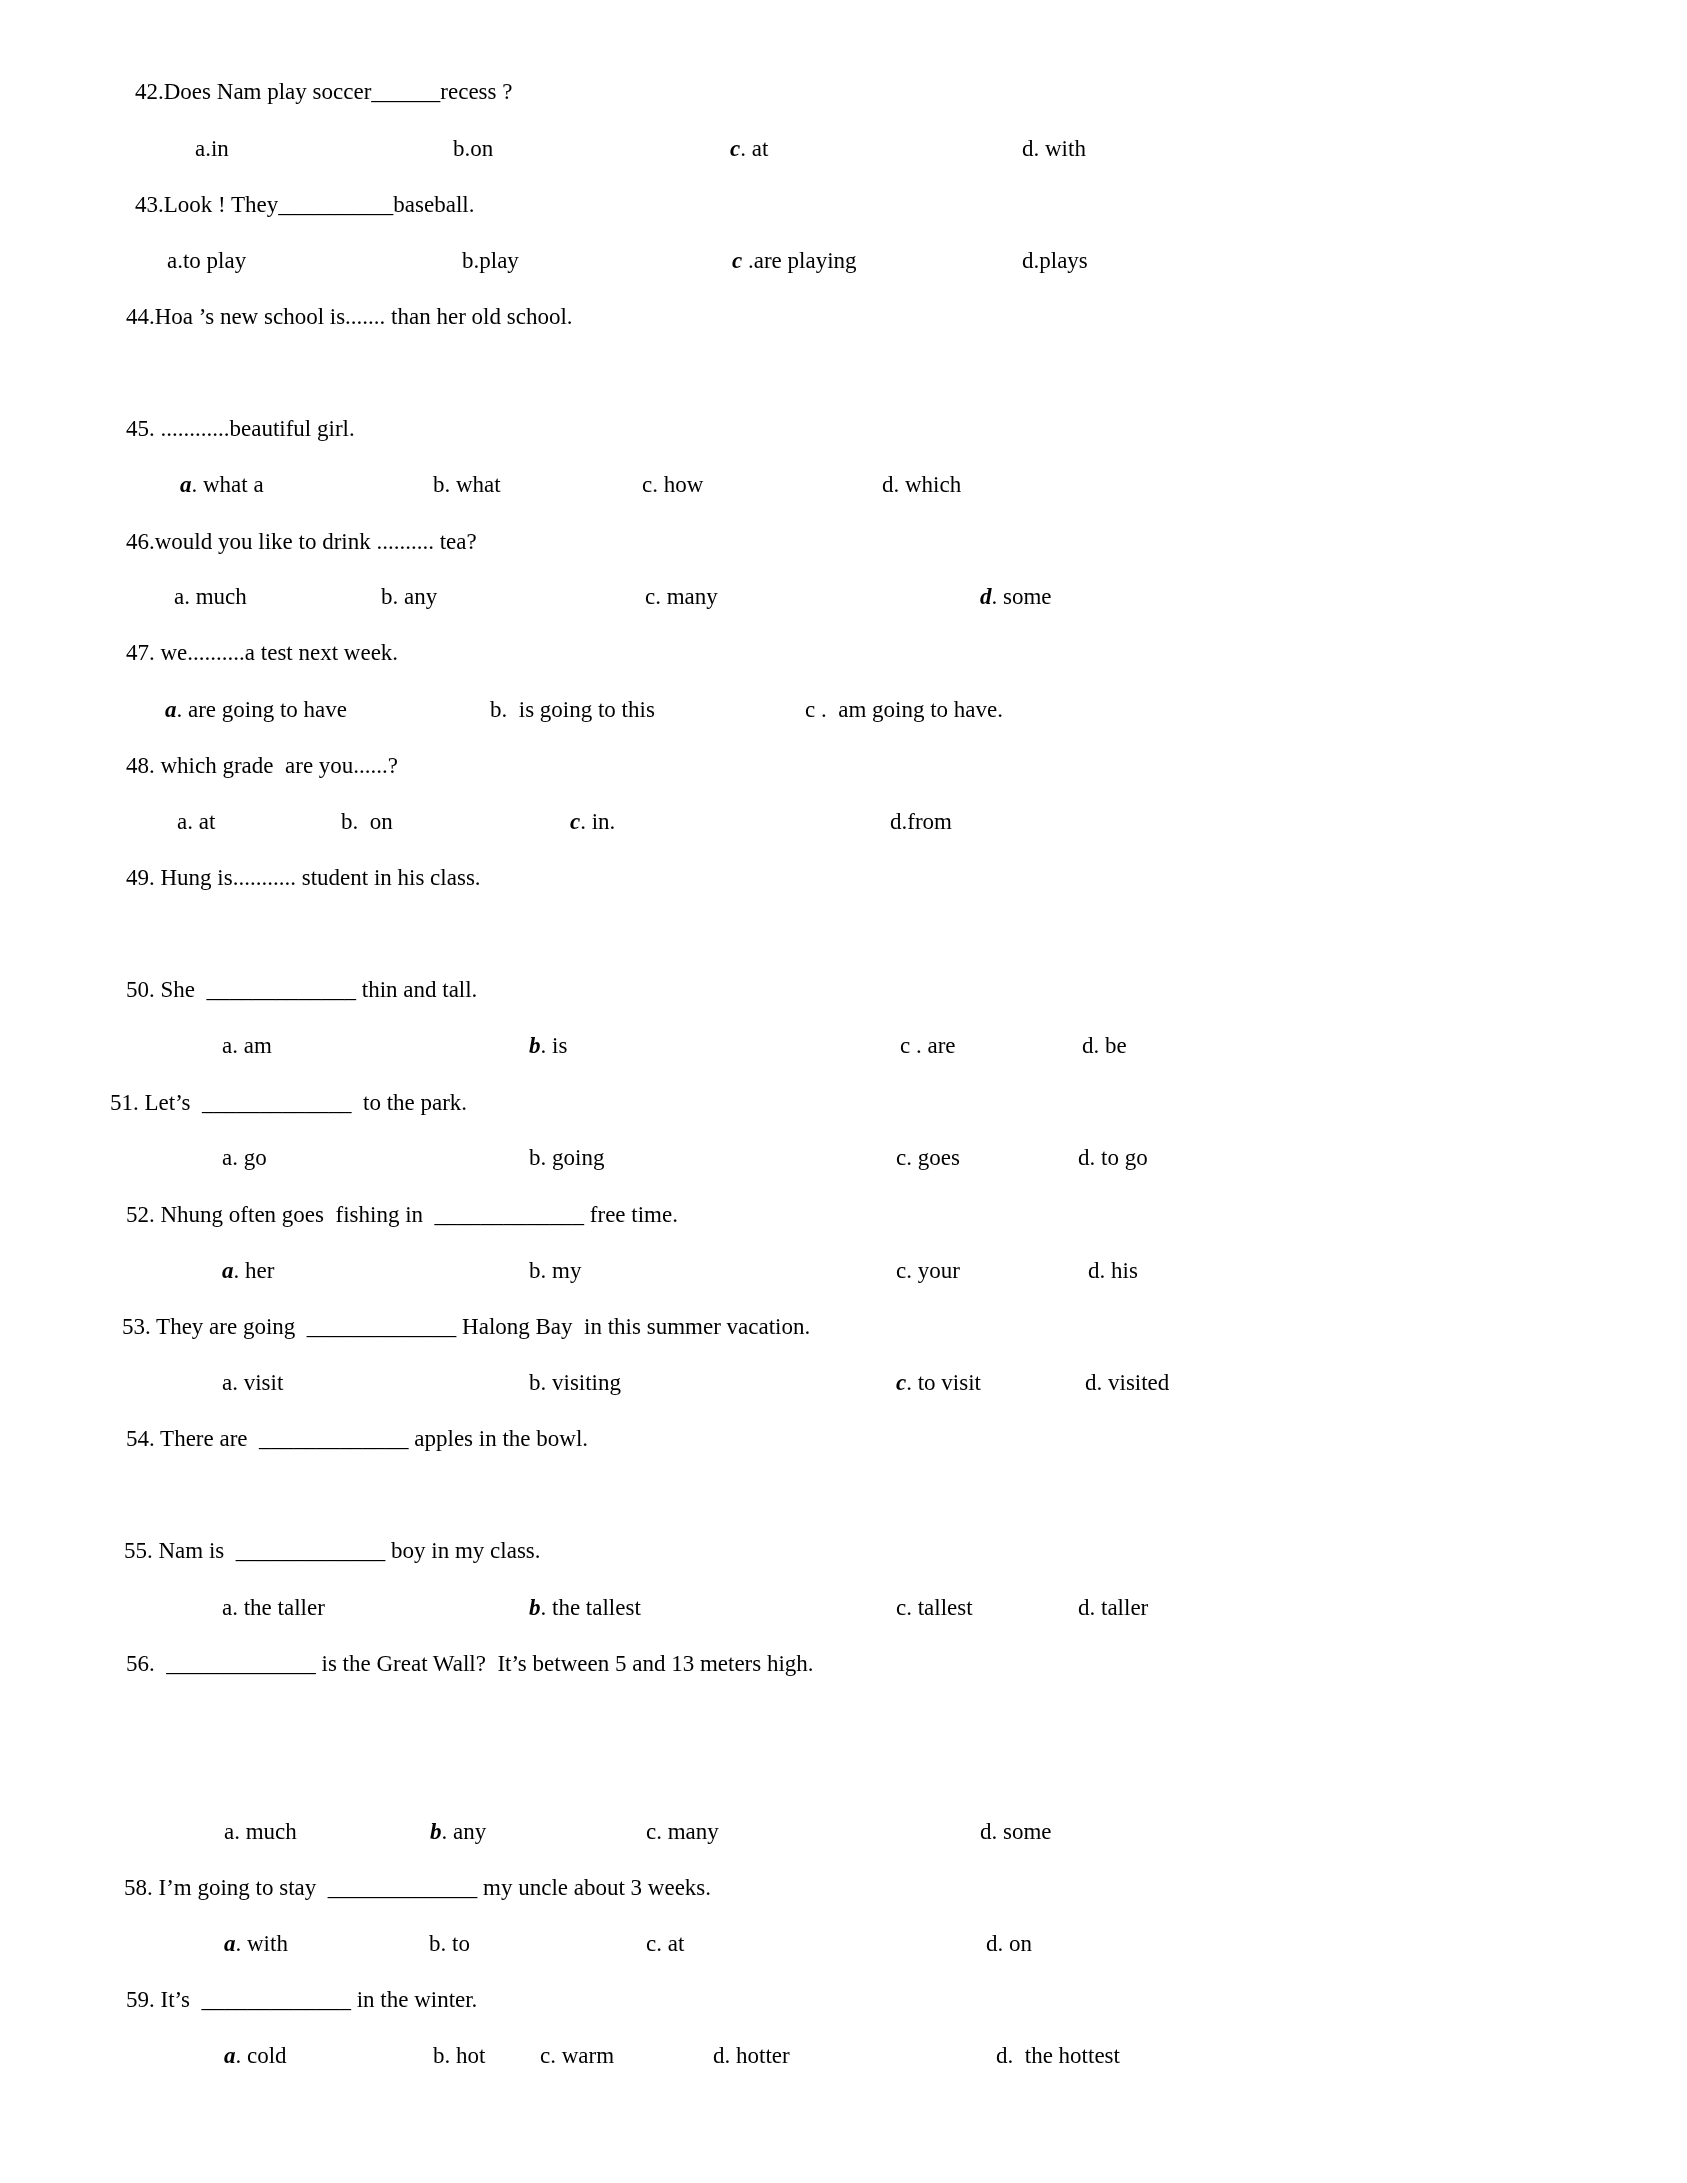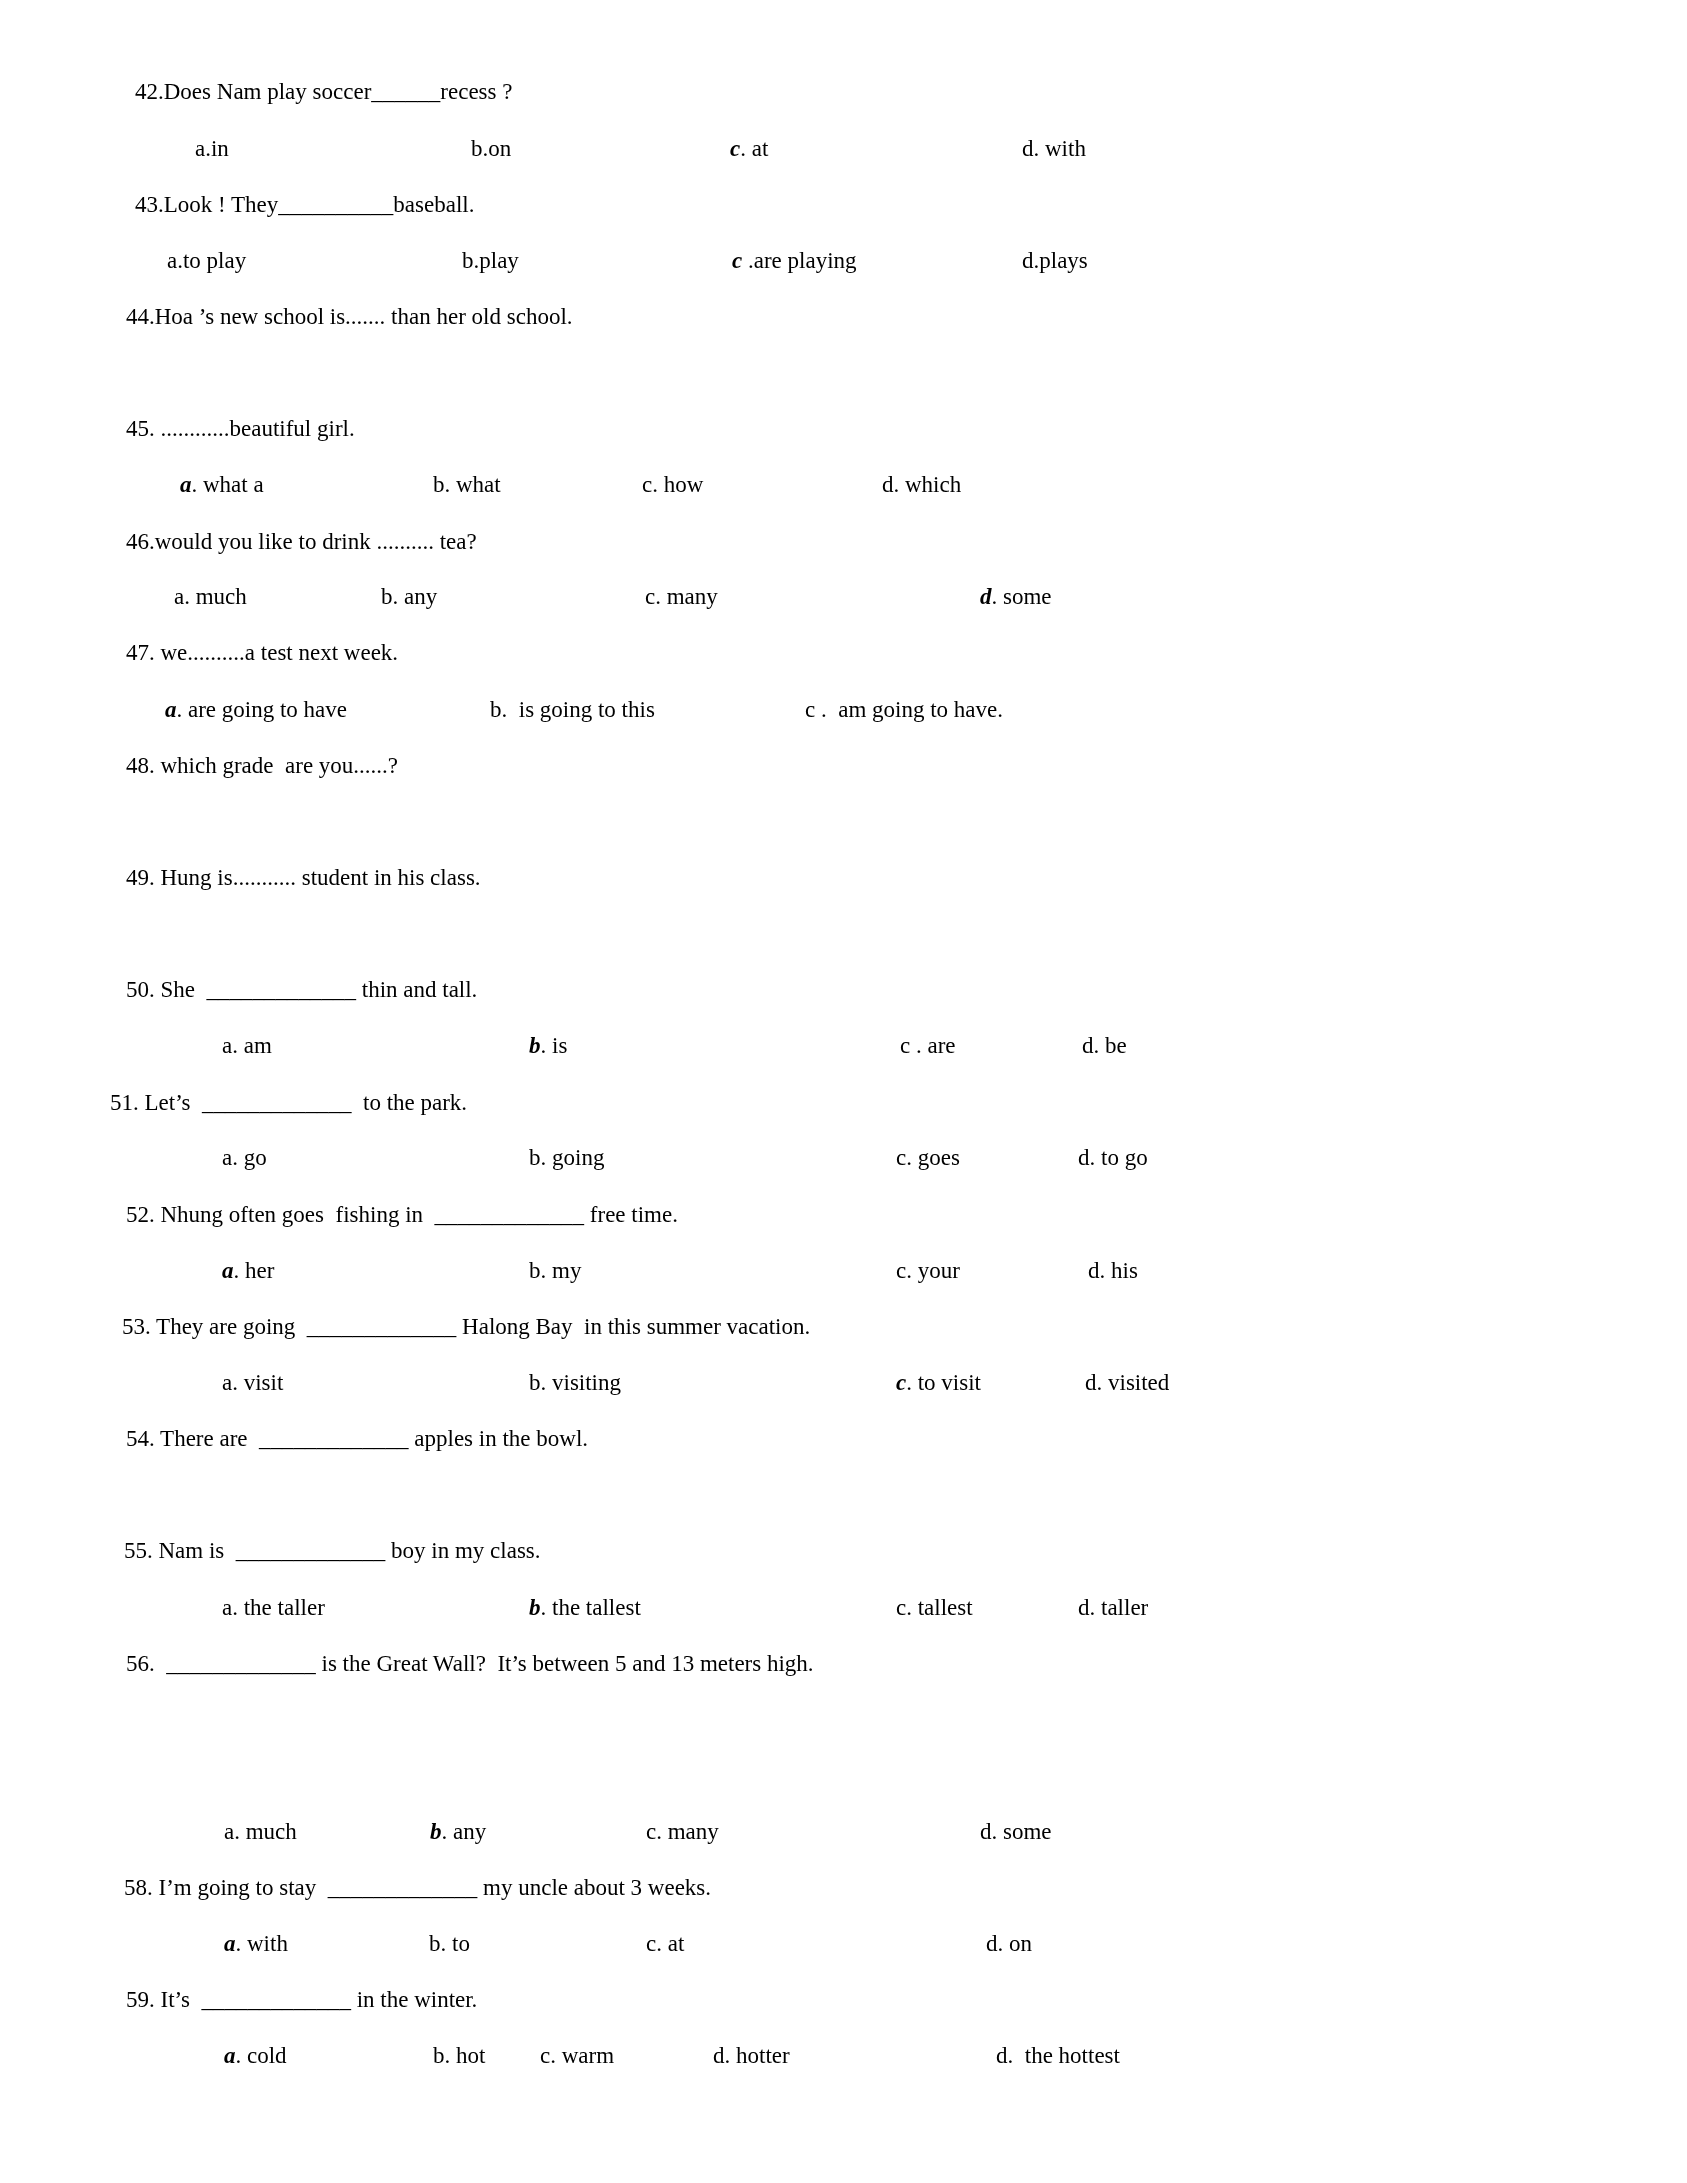"b.on" span.opt { left: 471px -> 453px }
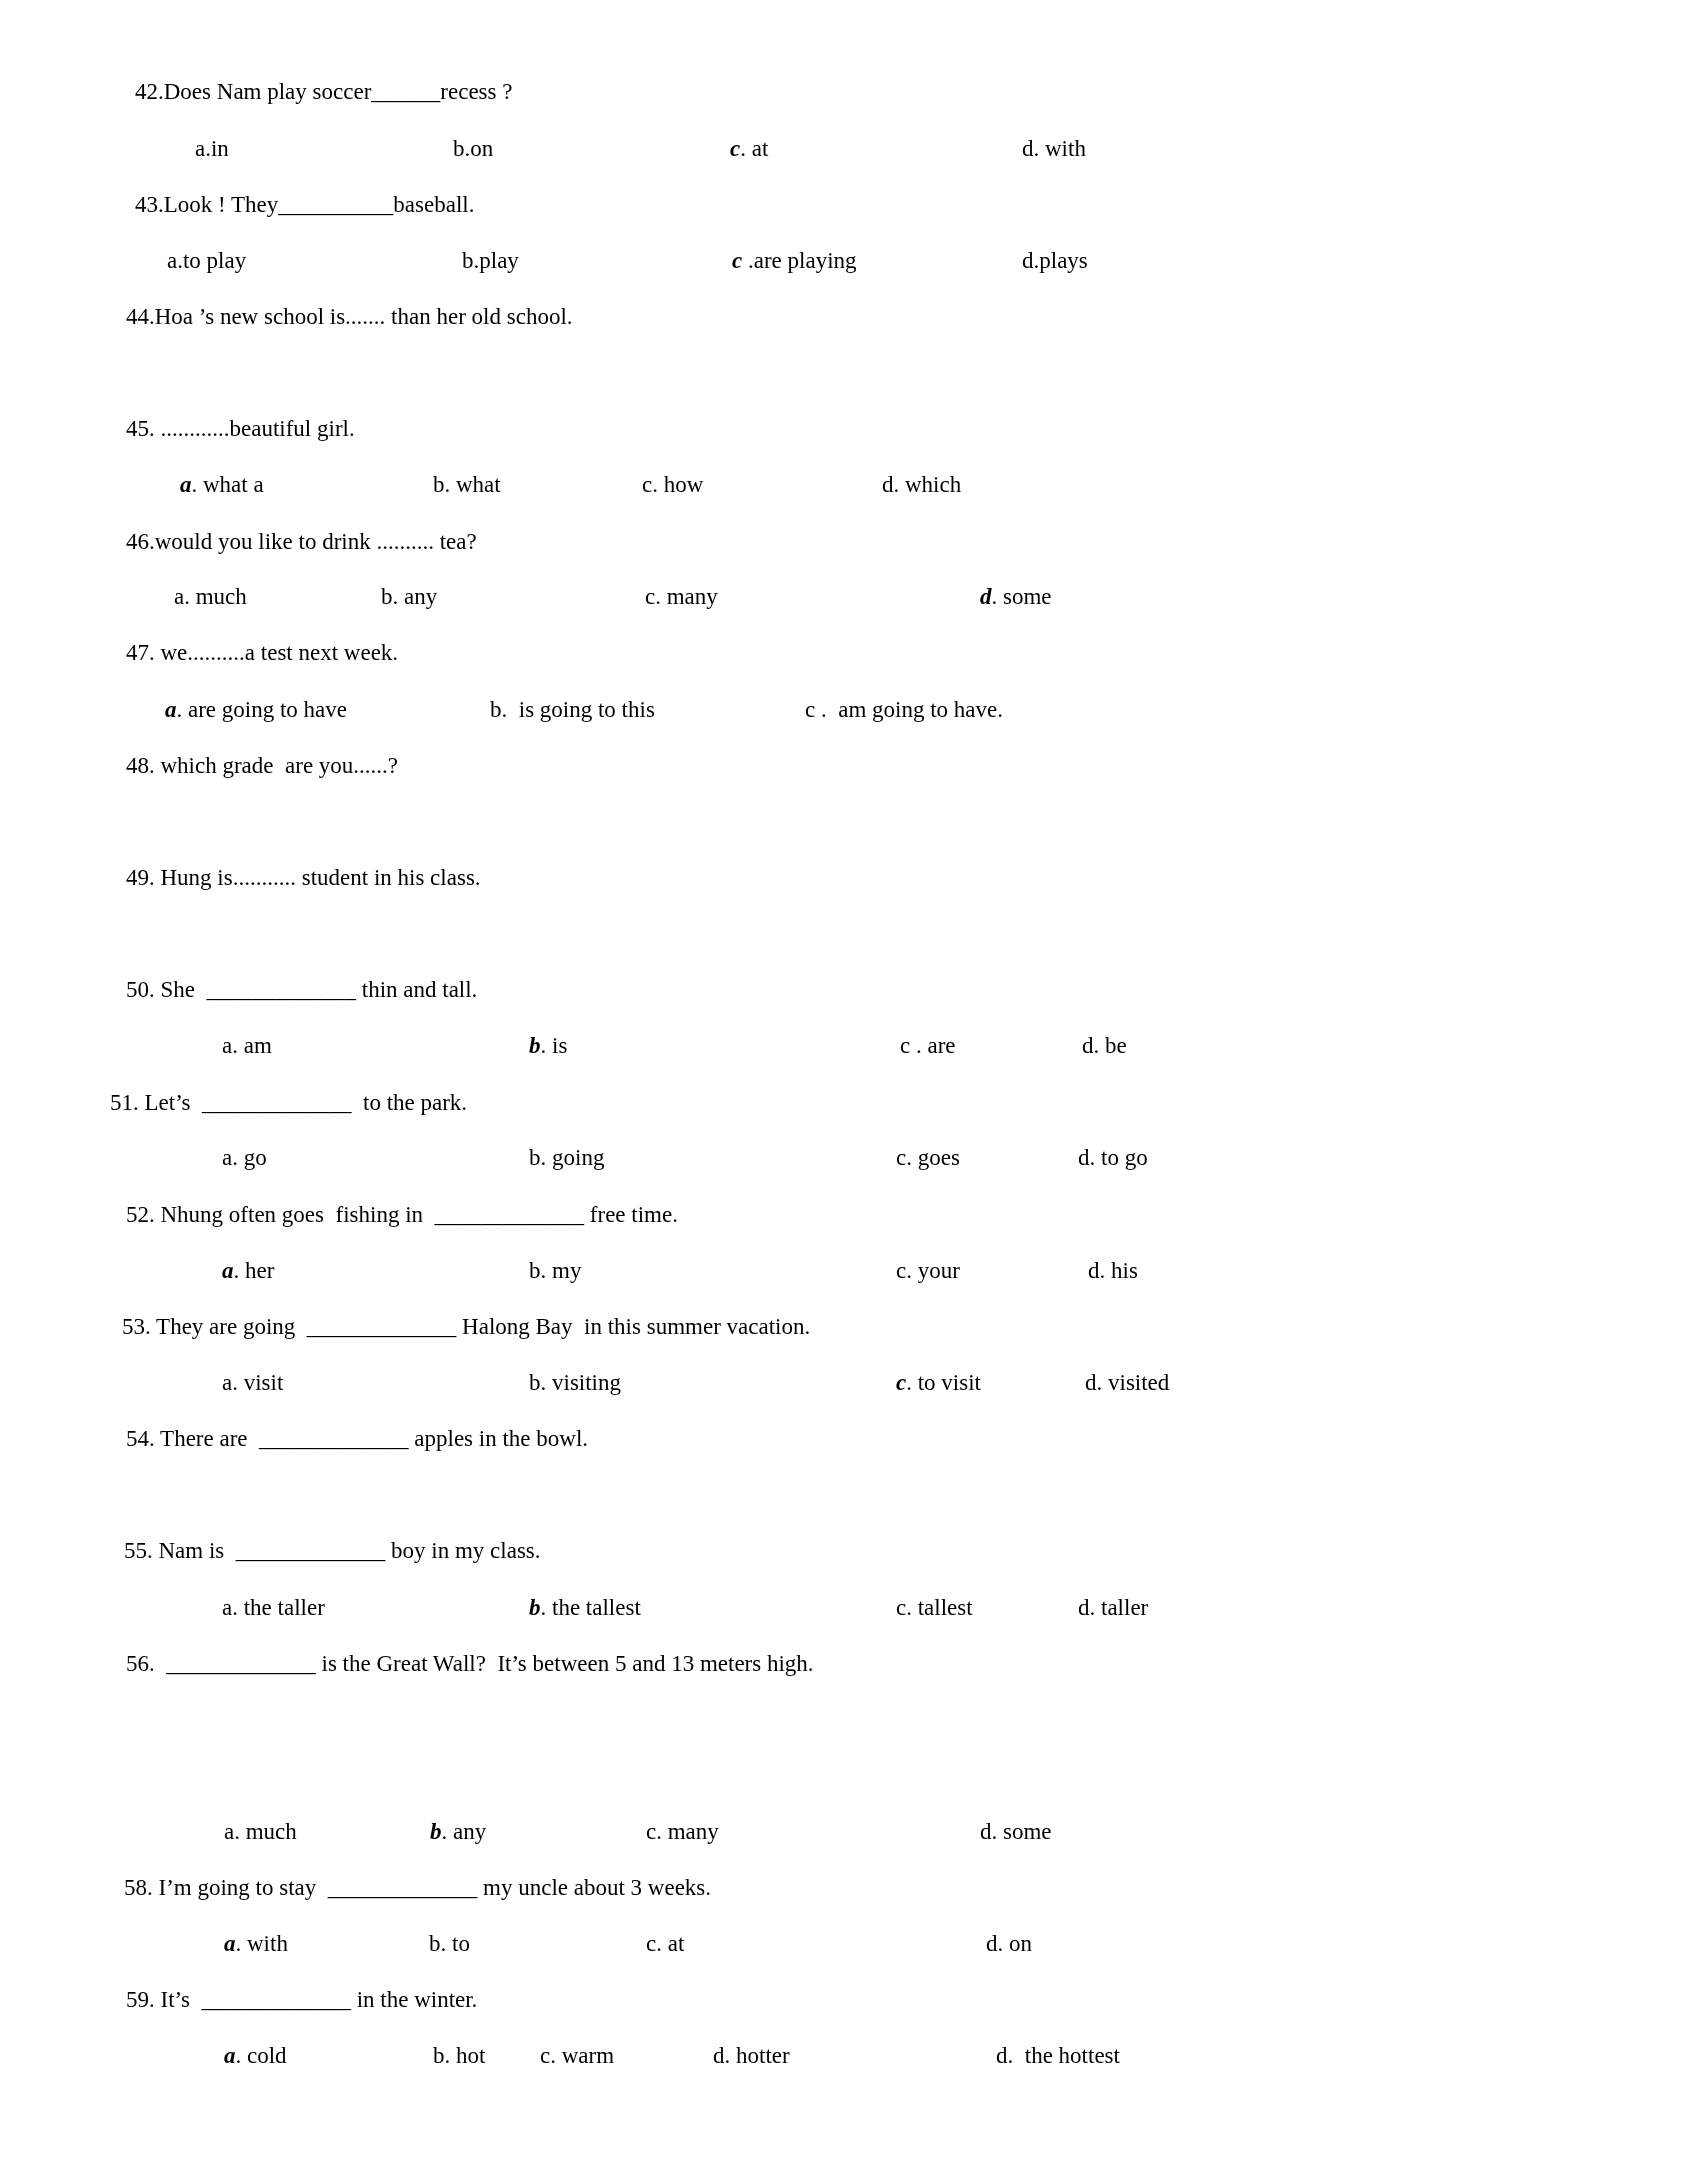"a. at" div.line { html: none -> <div> <span><i></i><span>a. at</span></span> <span><i></i><span>b. on</span></span> <span><i>c</i><span>. in.</span></span> <span><i></i><span>d.from</span></span> </div> }
